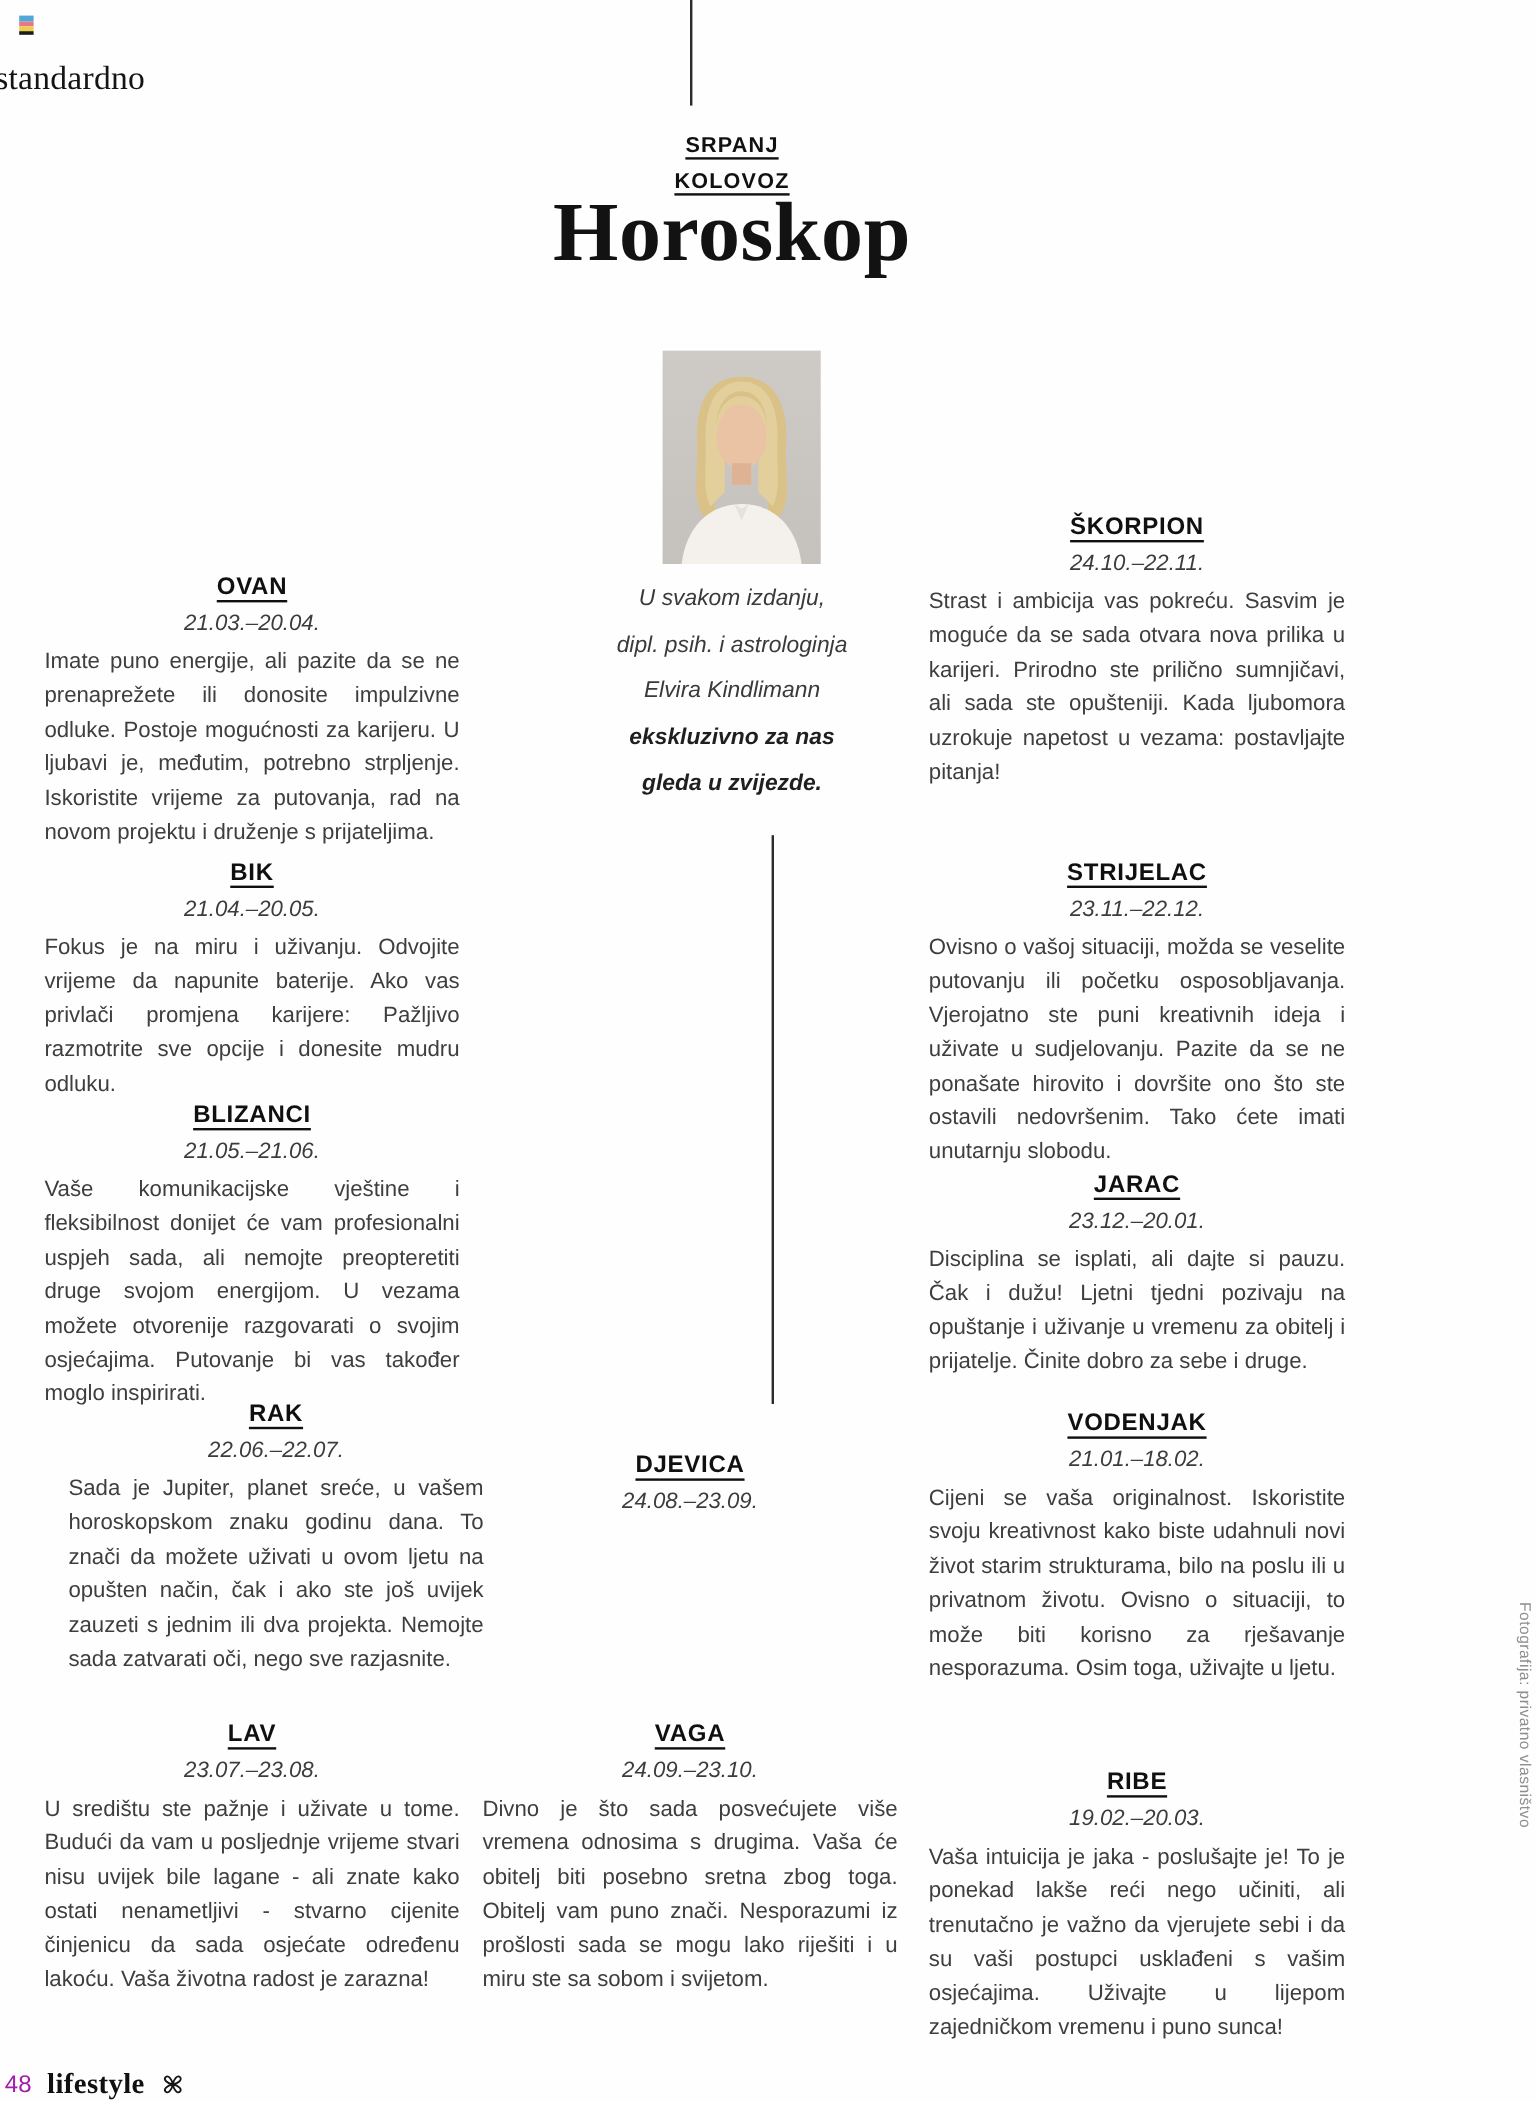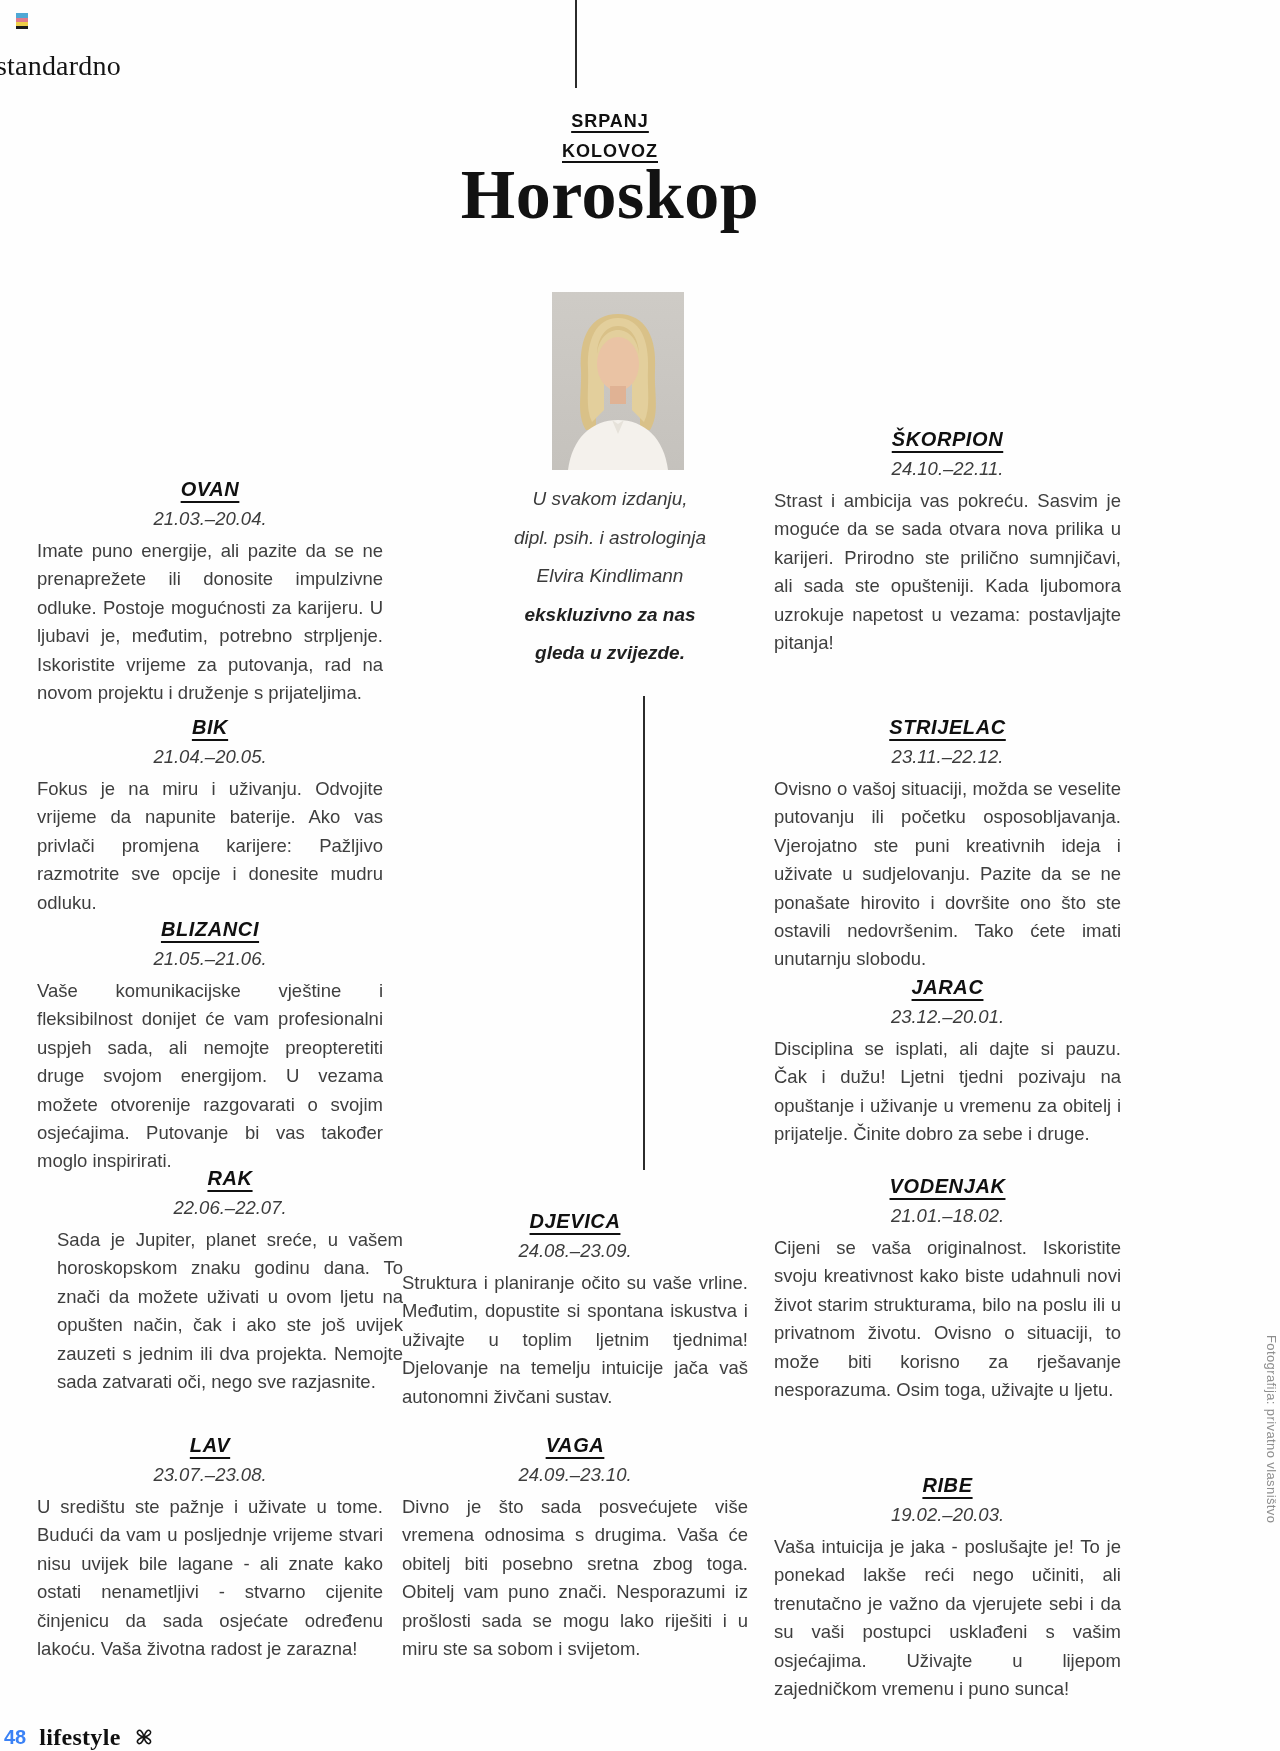"ŠKORPION" .sign-name span { font-style: italic -> none }
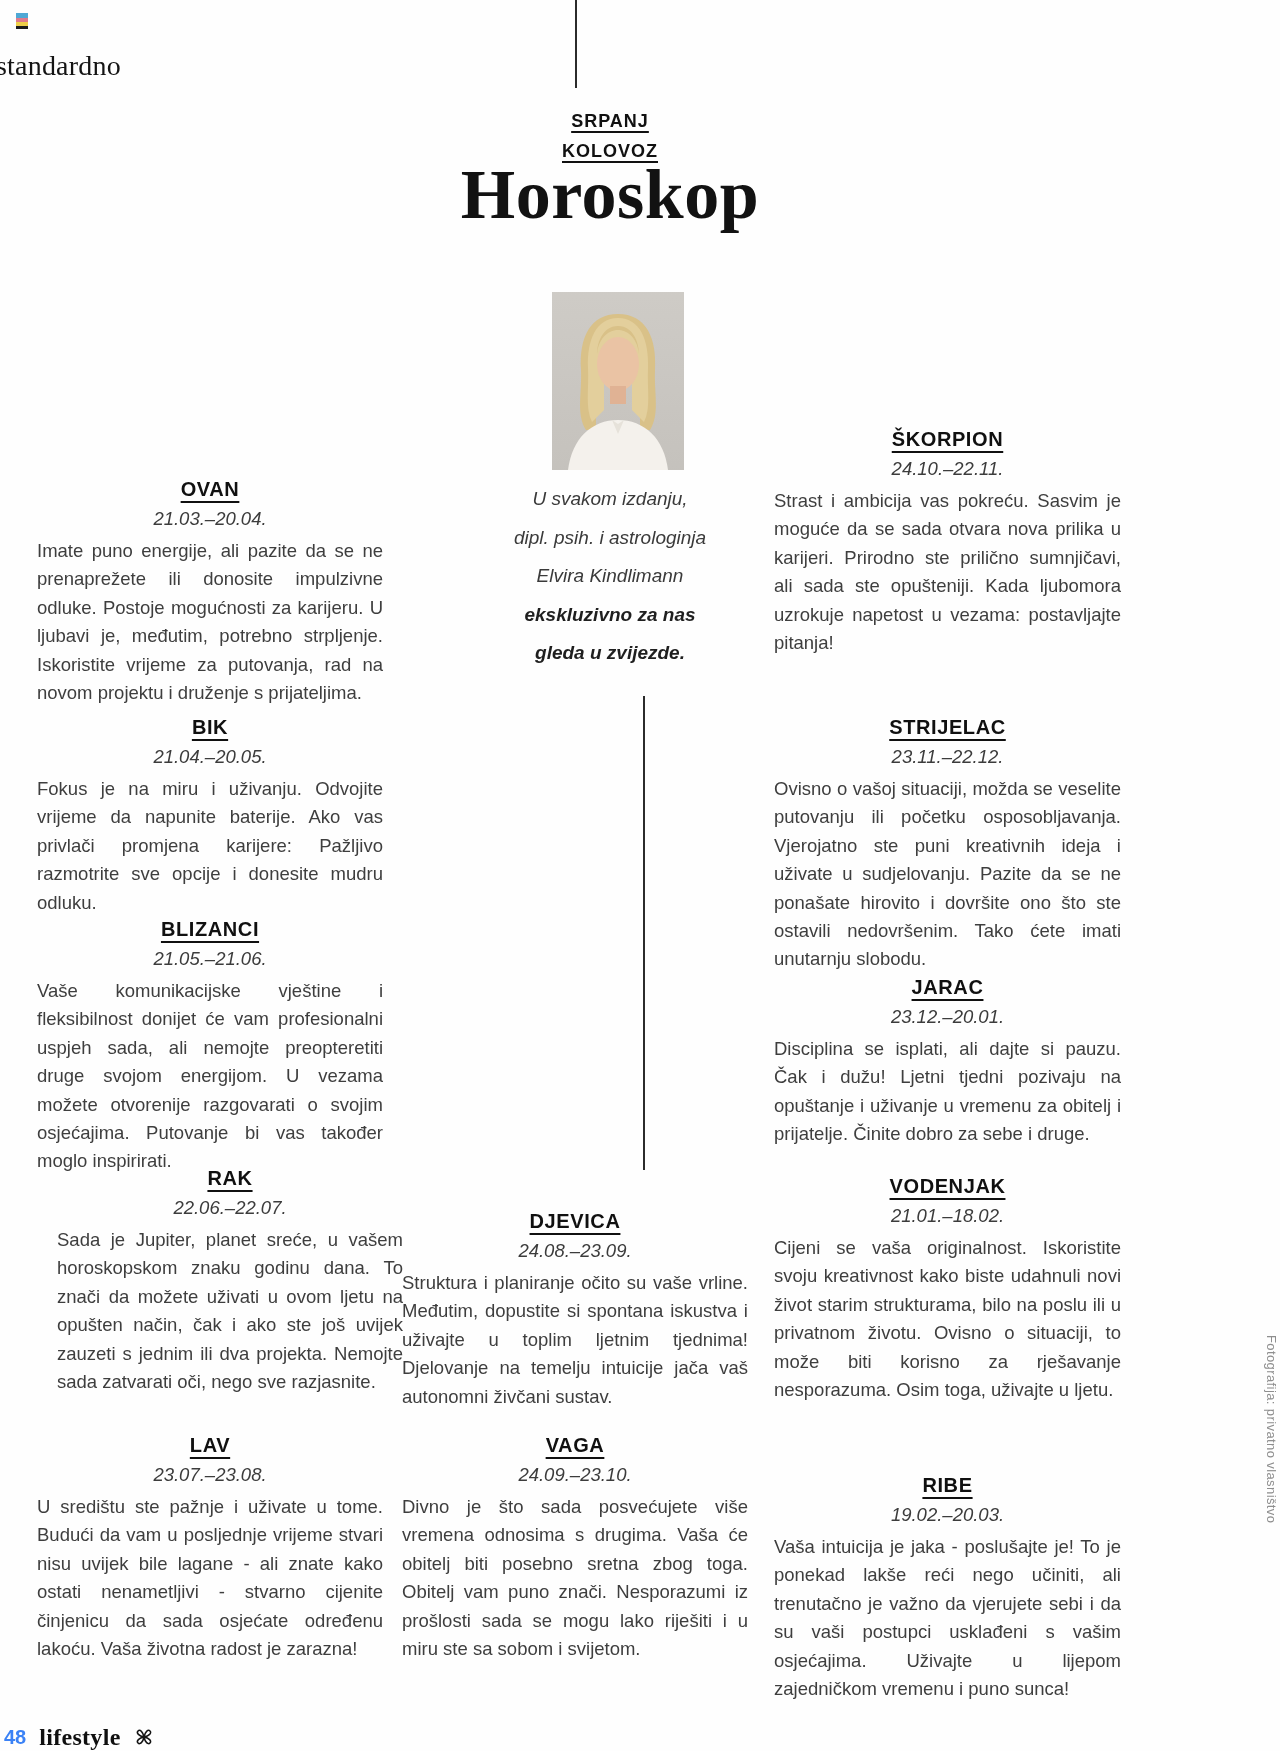"Struktura i planiranje očito su" div.sign-text { html: <div>Struktura i planiranje očito su vaše vrline. Međutim, dopustite si spontana iskustva i uživajte u toplim ljetnim tjednima! Djelovanje na temelju intuicije jača vaš autonomni živčani sustav.</div> -> none }
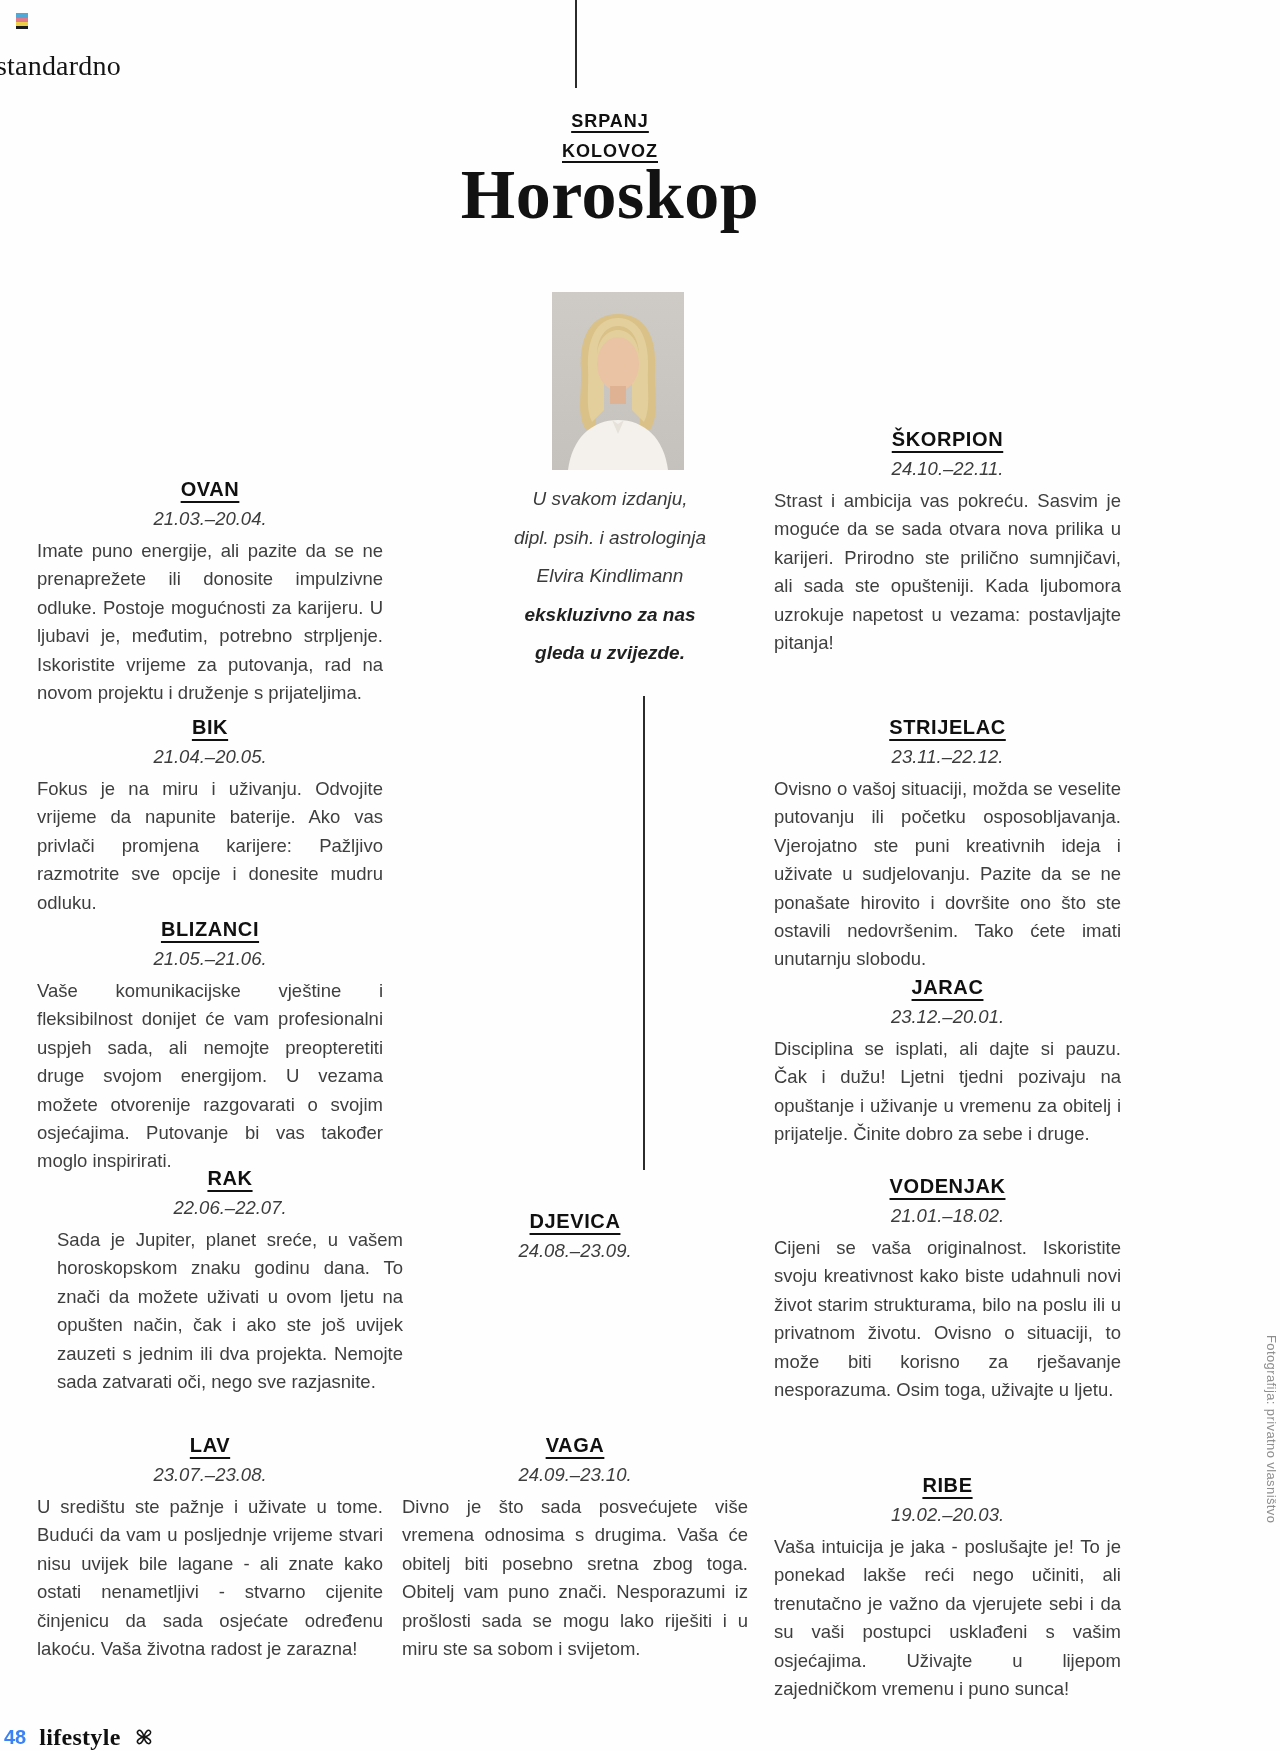"48" .page-number { color: #3b82f6 -> #a21caf; font-weight: bold -> none }
